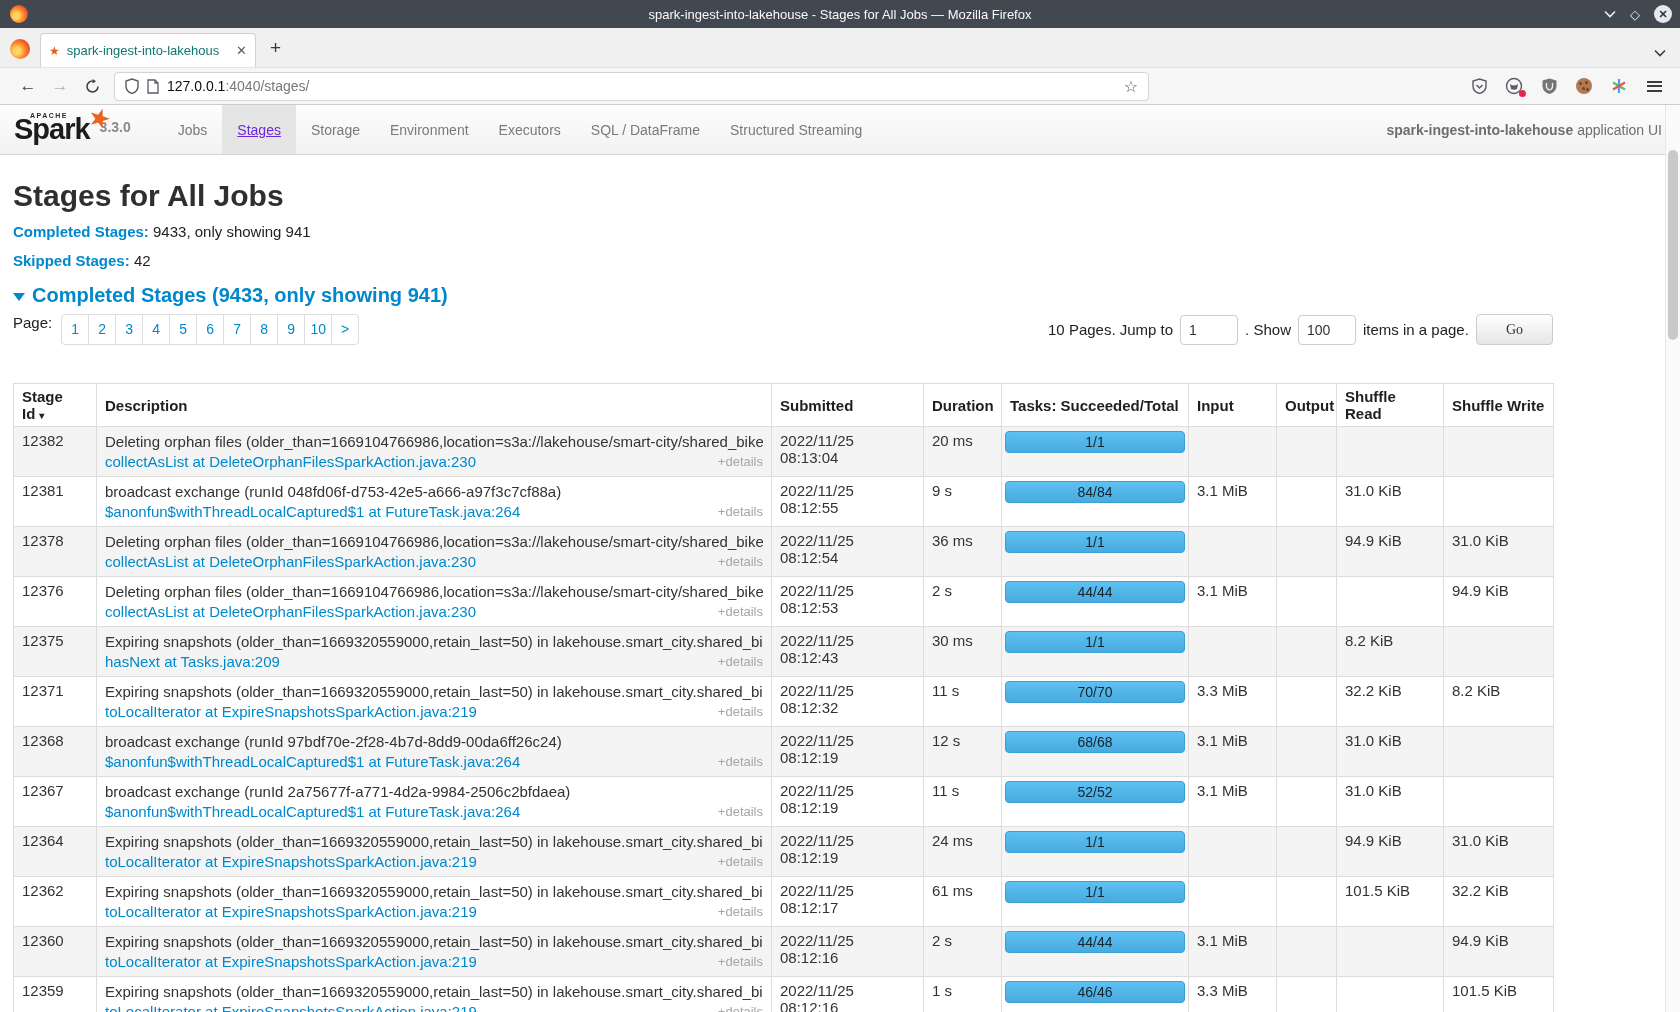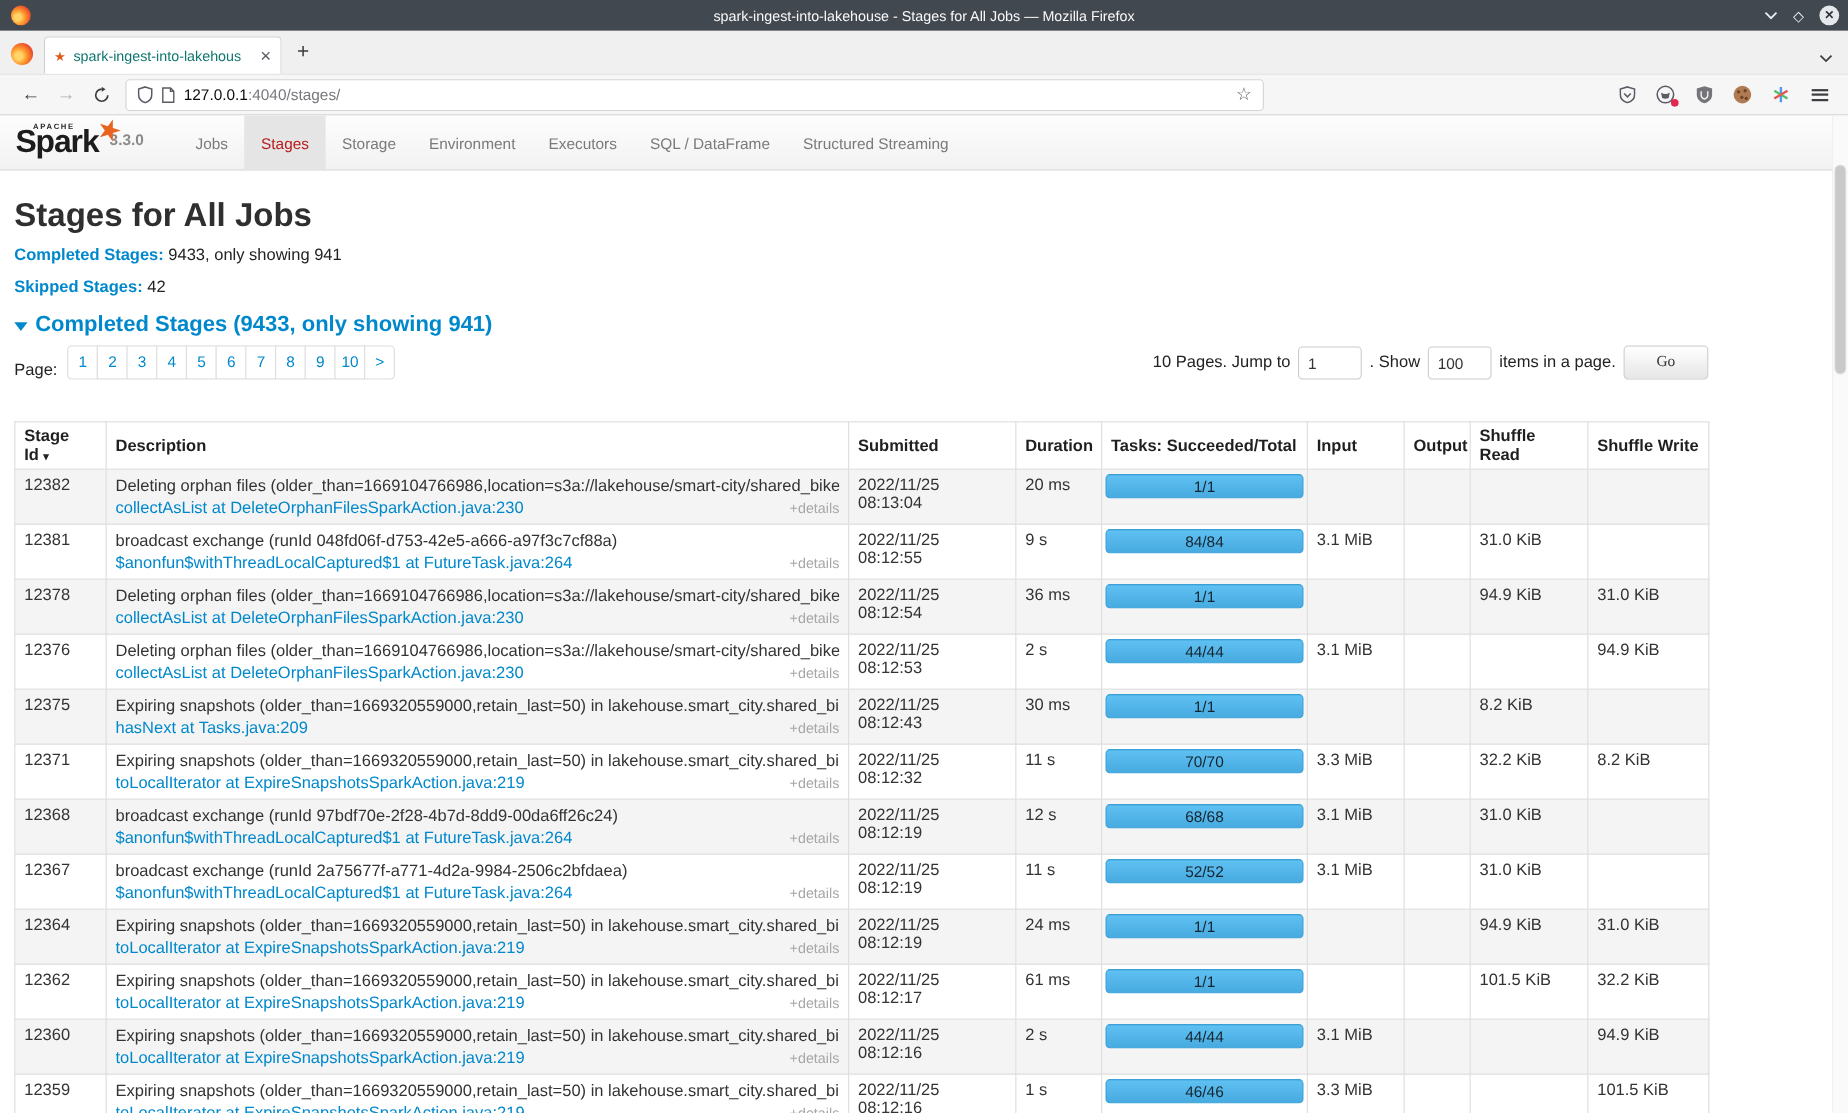"Stages" .nav-item.active { color: #b91c1c -> #6d28d9; text-decoration: none -> underline }
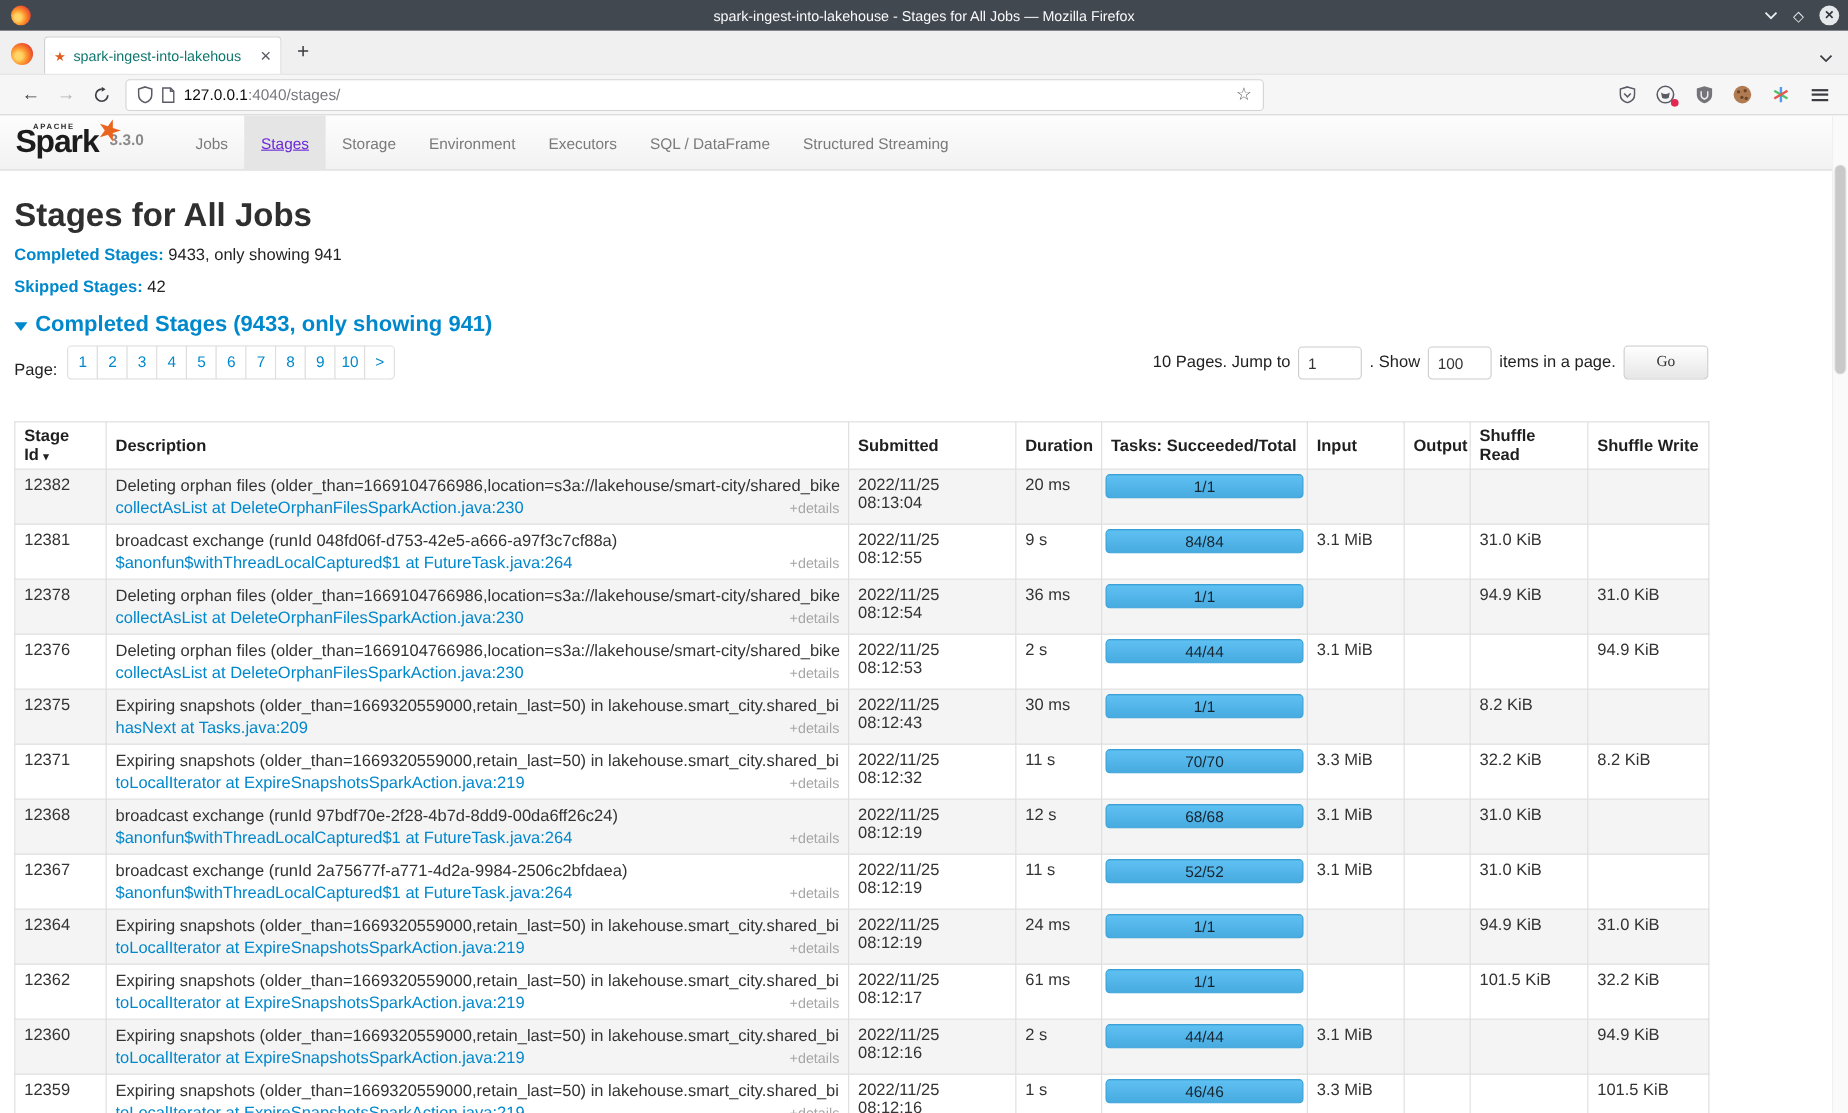"spark-ingest-into-lakehouse" div.app-label { html: none -> <div> <b>spark-ingest-into-lakehouse</b> <span>application UI</span> </div> }
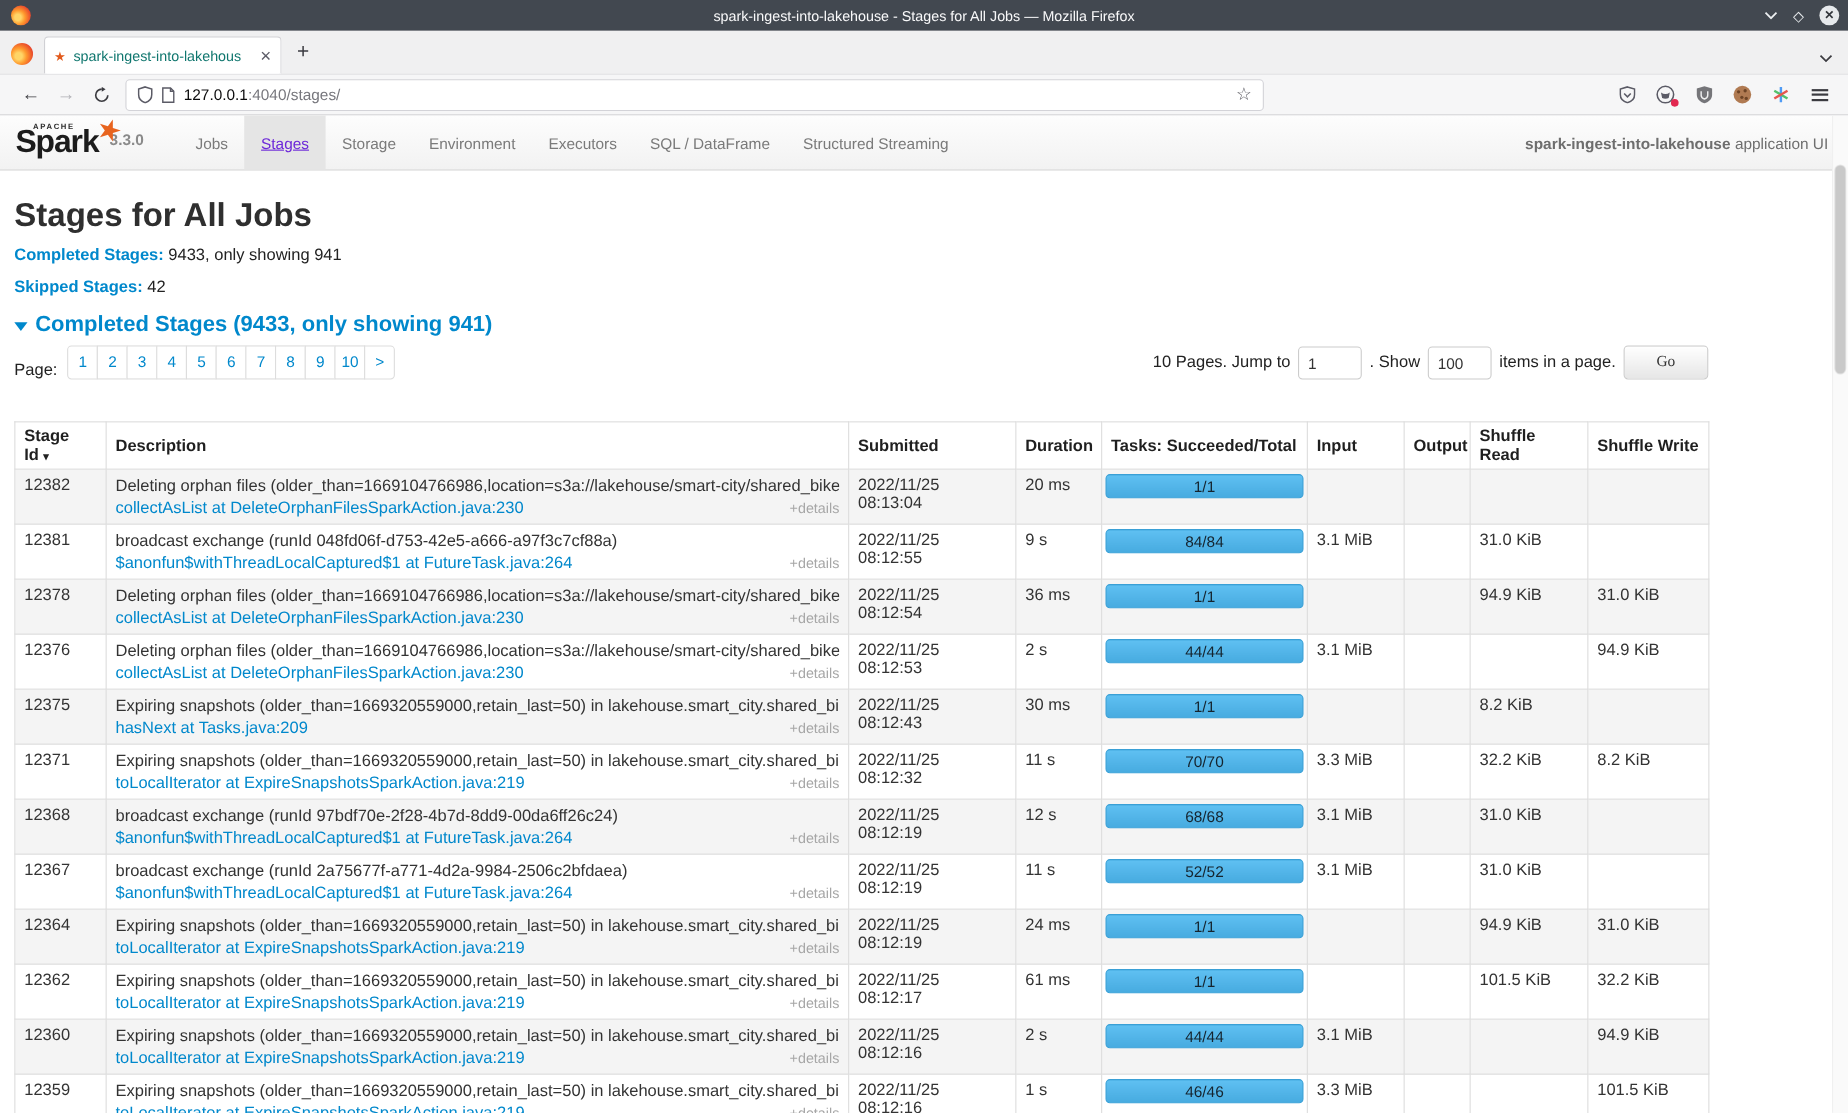"Page:" .pagerow { align-items: flex-end -> flex-start }
